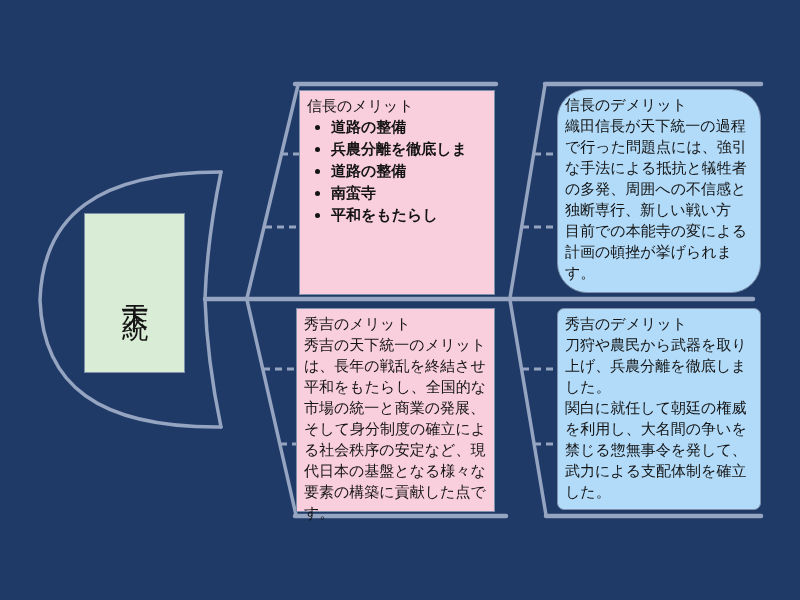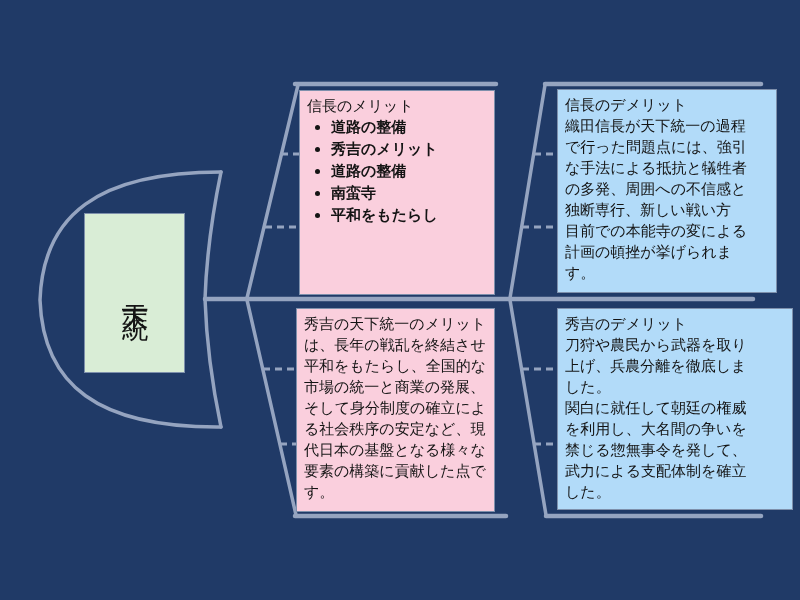"信長のデメリット" .node.tr { border-radius: none -> 30px; width: 220px -> 204px }
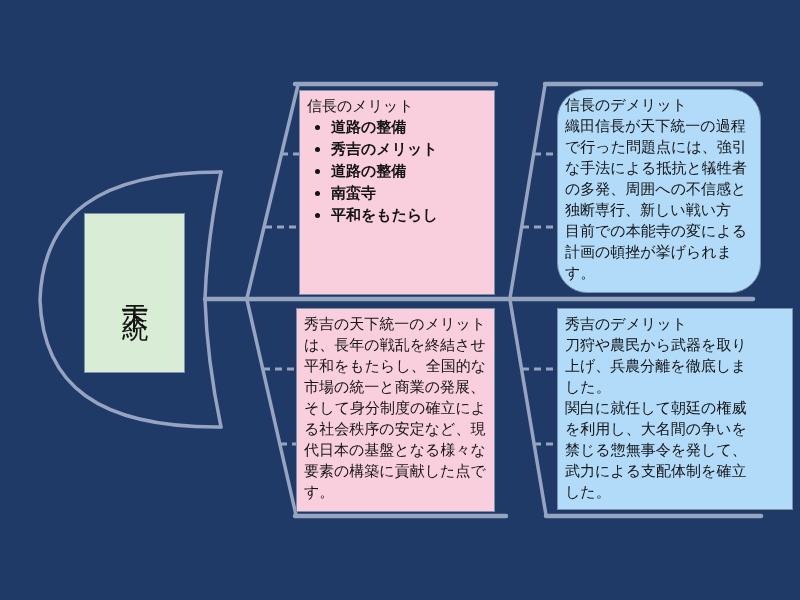"秀吉のメリット" li { text: 秀吉のメリット -> 兵農分離を徹底しま }
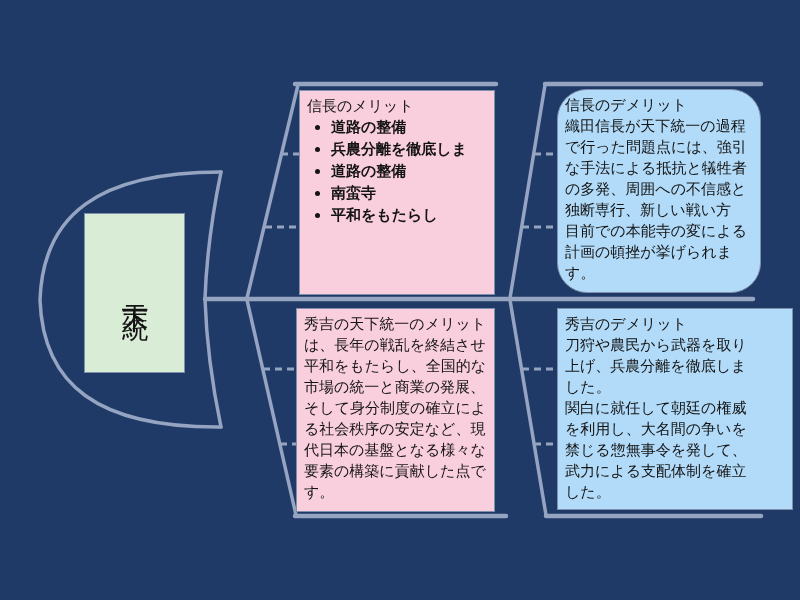"秀吉のメリット" div.box-title { html: none -> <div>秀吉のメリット</div> }
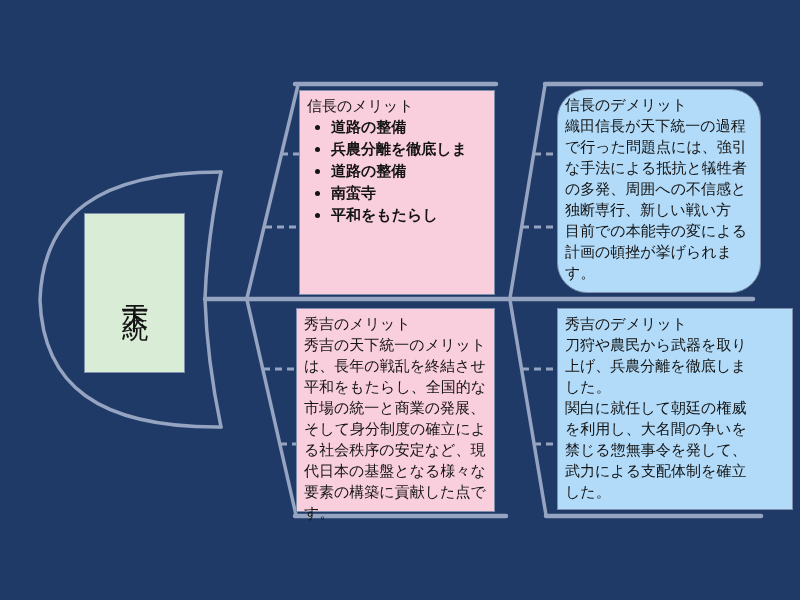"秀吉のデメリット" .node.br { border-radius: none -> 7px; width: 236px -> 204px }
